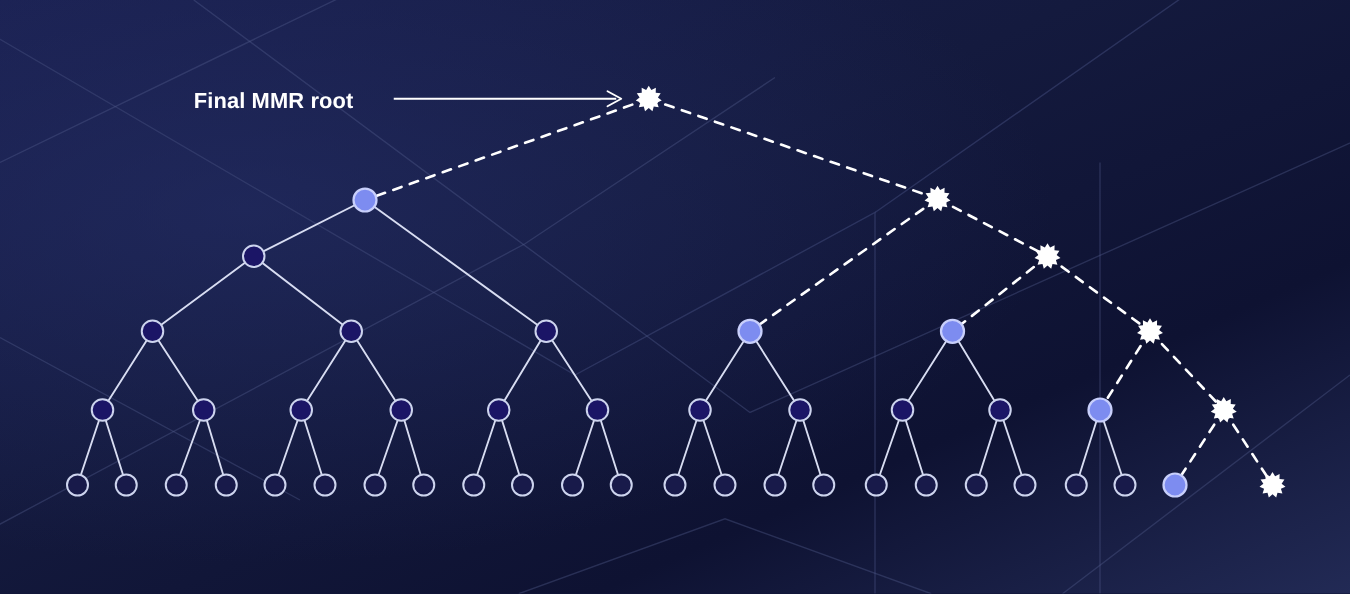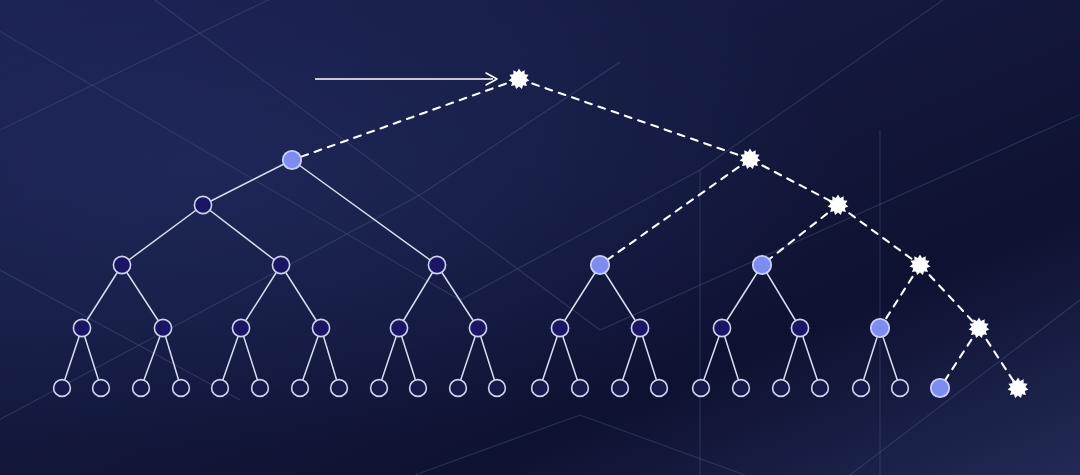"Final MMR root" div.callout-label { html: none -> <div>Final MMR root</div> }
